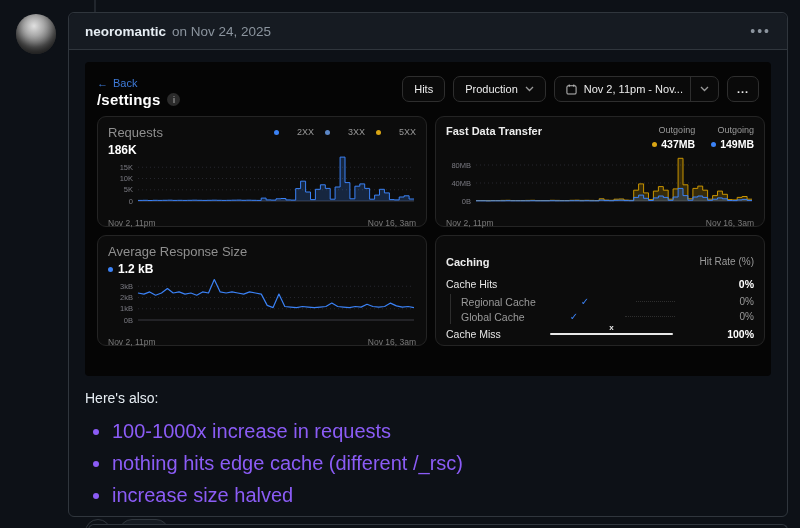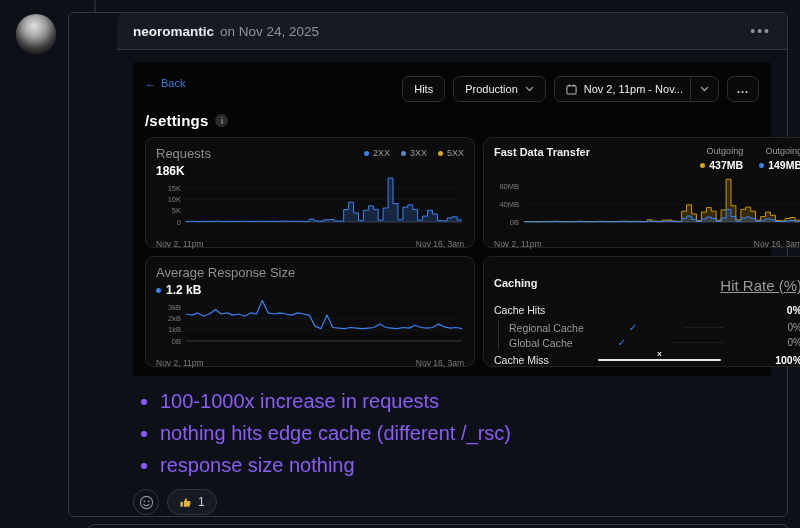"neoromantic" .card { padding-left: 48px -> none }
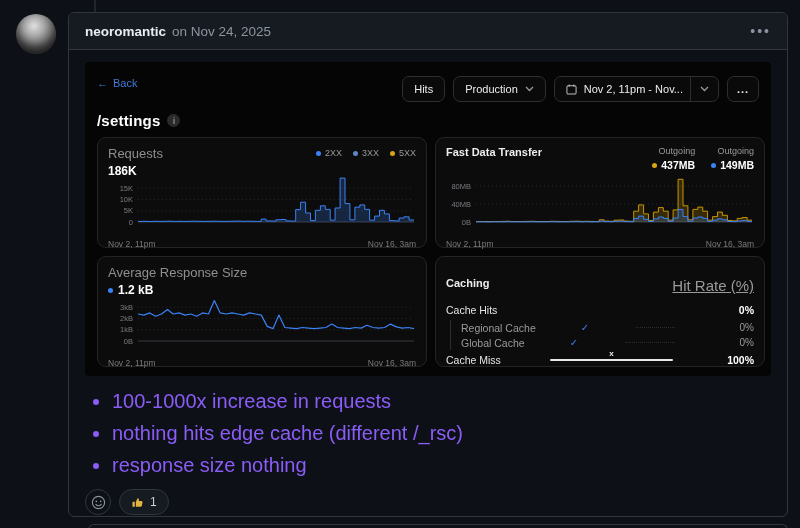"/settings" .path-row { margin-top: 21px -> 0 }
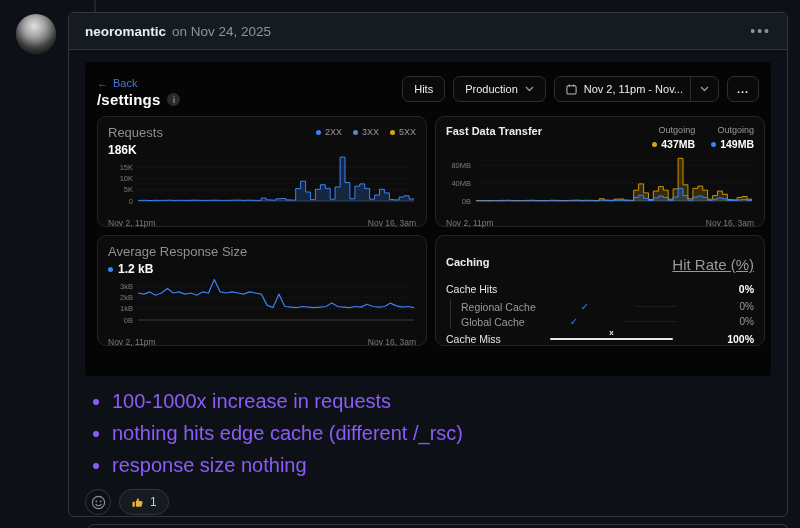"2XX" .legend-item { gap: 4px -> 18px }
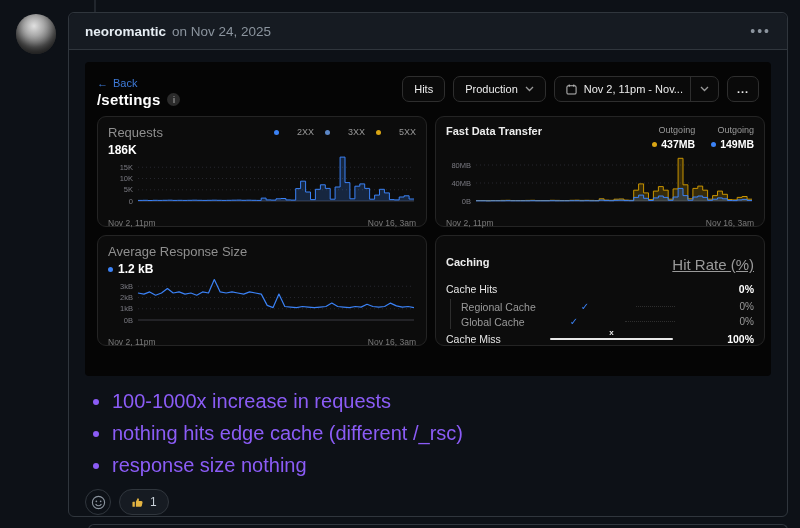"Hit Rate (%)" .c-right-label { font-size: 15px -> 10px; text-decoration: underline -> none }
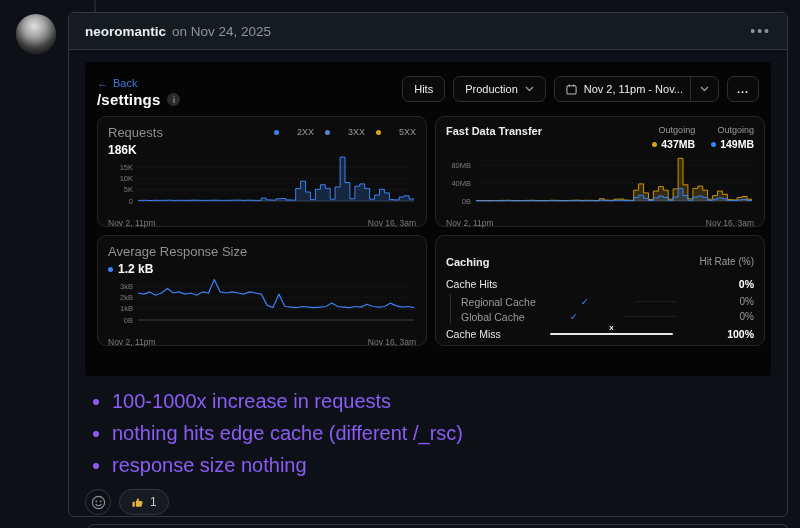"Here's also:" p.intro { html: none -> <p>Here's also:</p> }
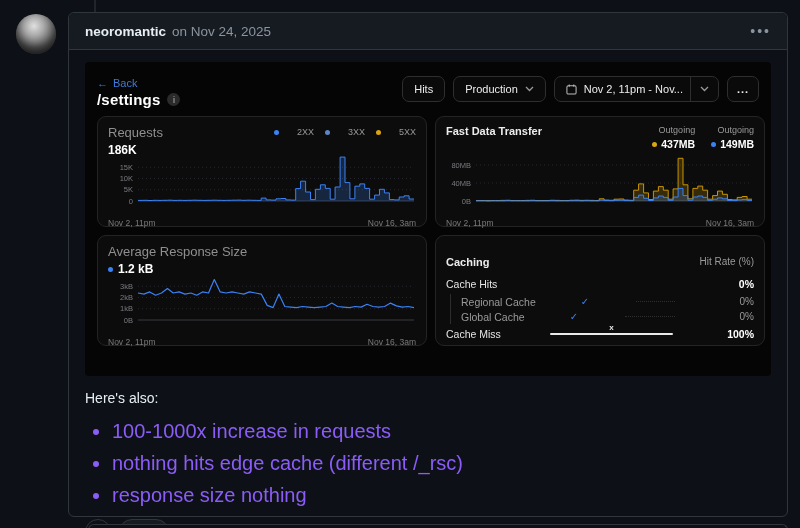"response size nothing" li { text: response size nothing -> increase size halved }
